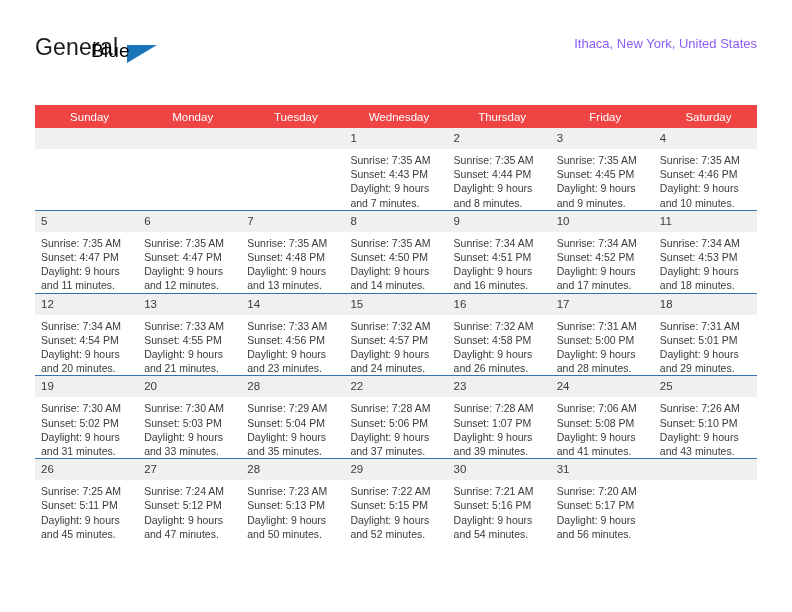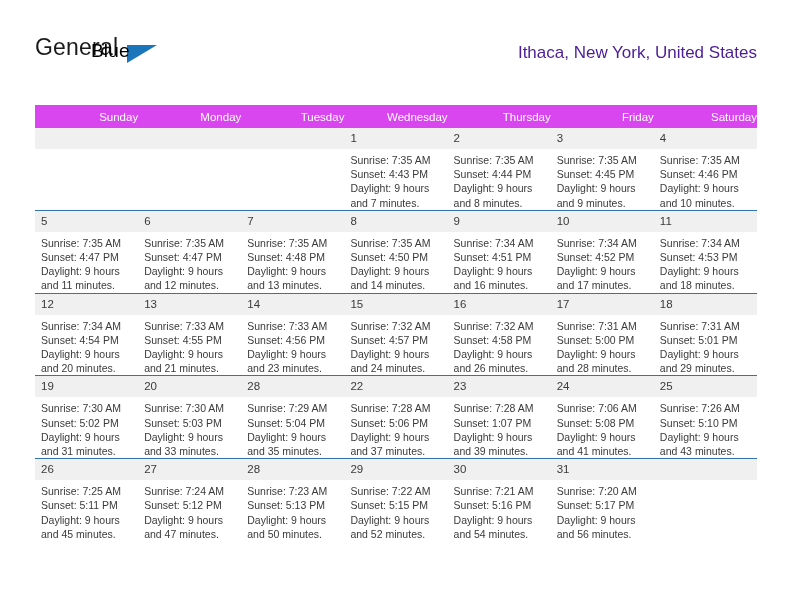"Ithaca, New York, United States" .cal-subtitle { color: #4c1d95 -> #8b5cf6; font-size: 17px -> 13px; margin-top: 14px -> 5px }
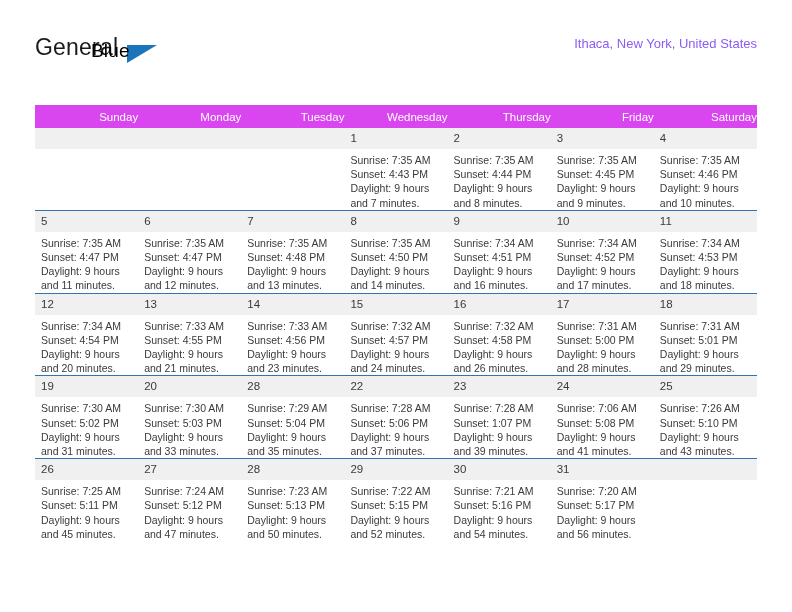"Sunday" .calendar th { background: #d946ef -> #ef4444; text-align: right -> center }
